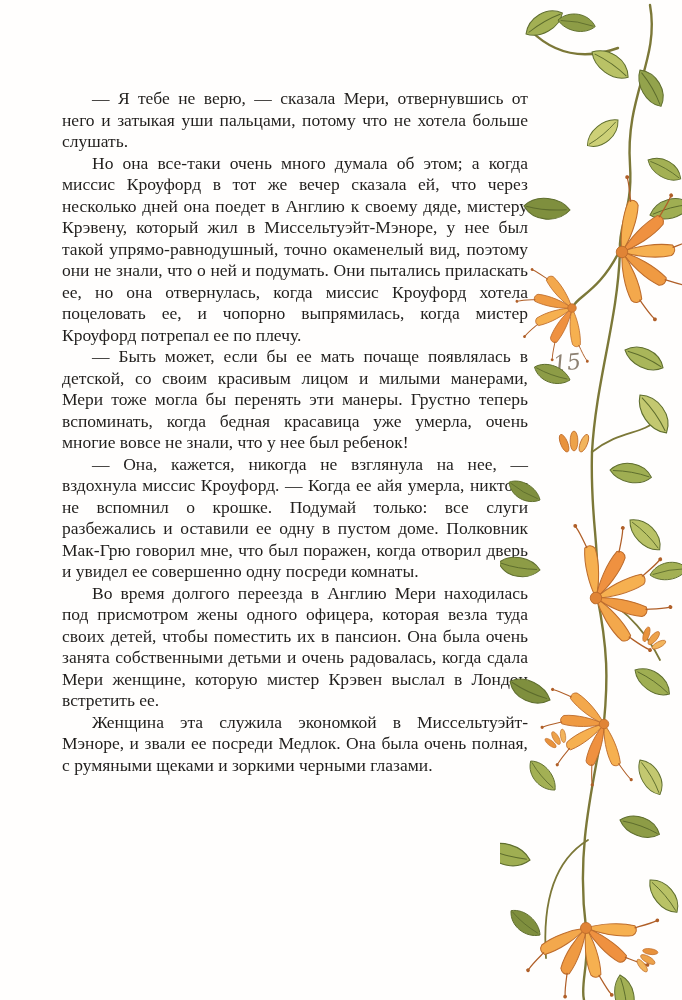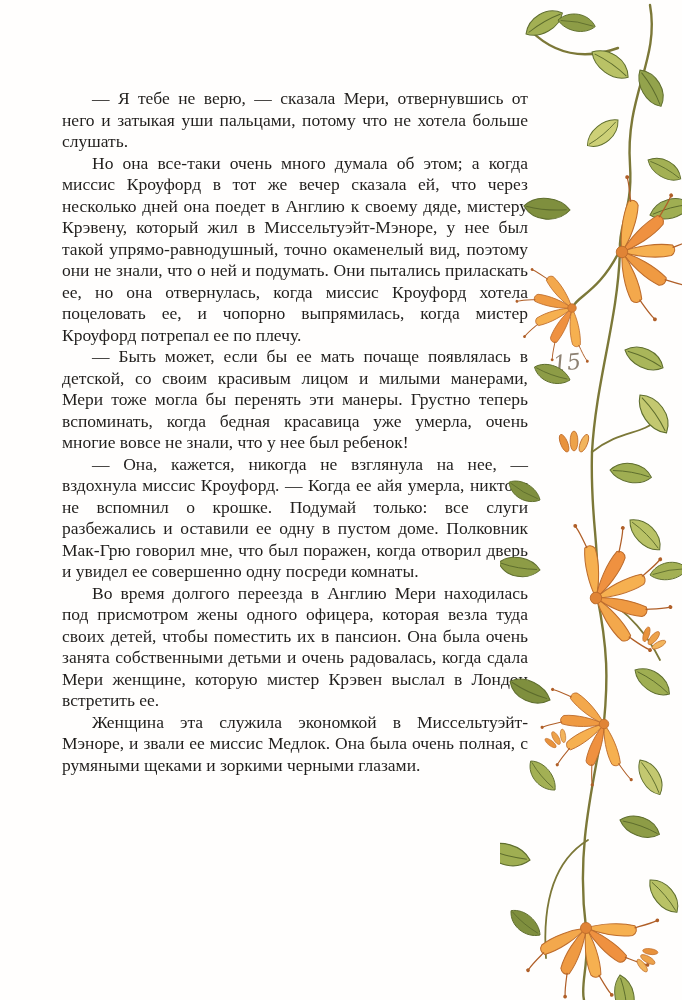"Женщина эта служила экономкой в" p.para { text: миссис -> посреди }
